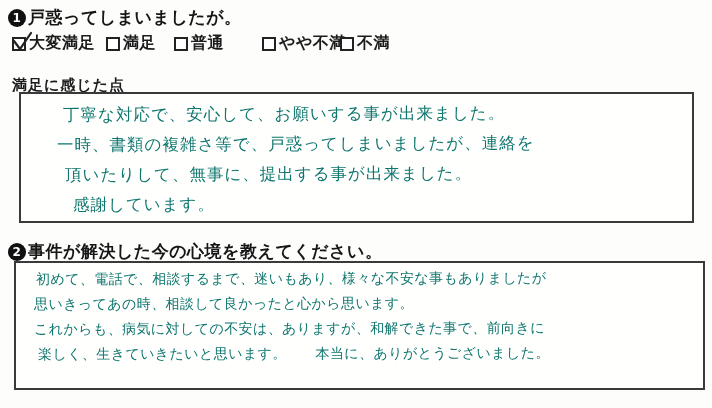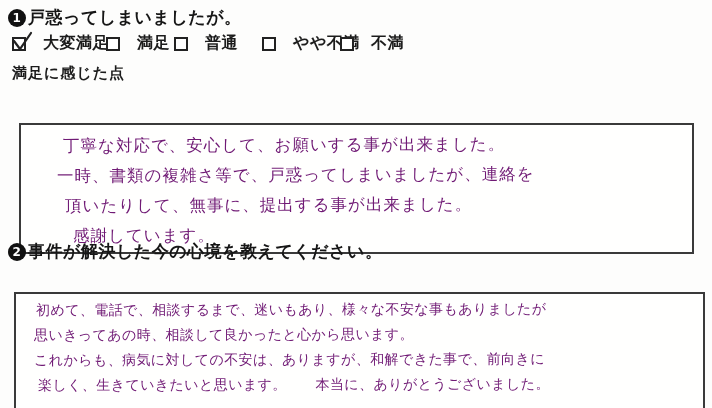"大変満足" .cb-item { gap: 17px -> 3px }
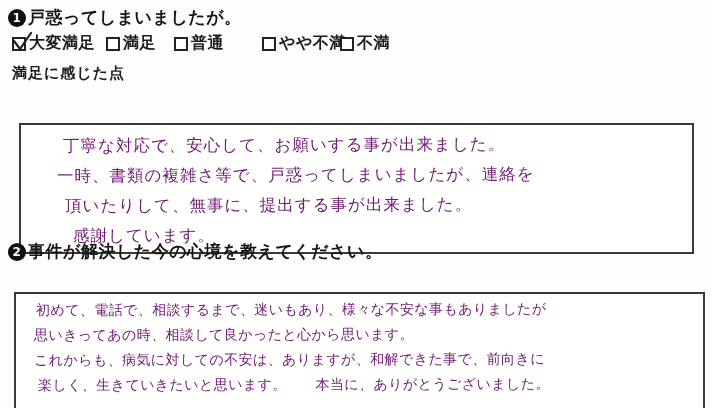"満足に感じた点" .sublabel { top: 64px -> 76px }
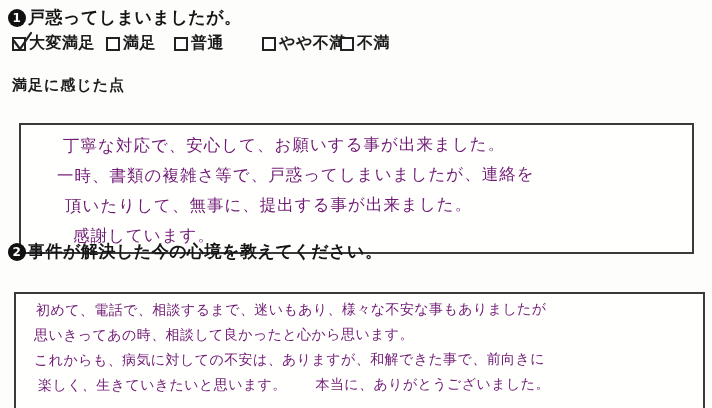"丁寧な対応で、安心して、お願いする事が出来ました。" .hand { color: #701a75 -> #0f766e; margin-top: 31px -> none }
